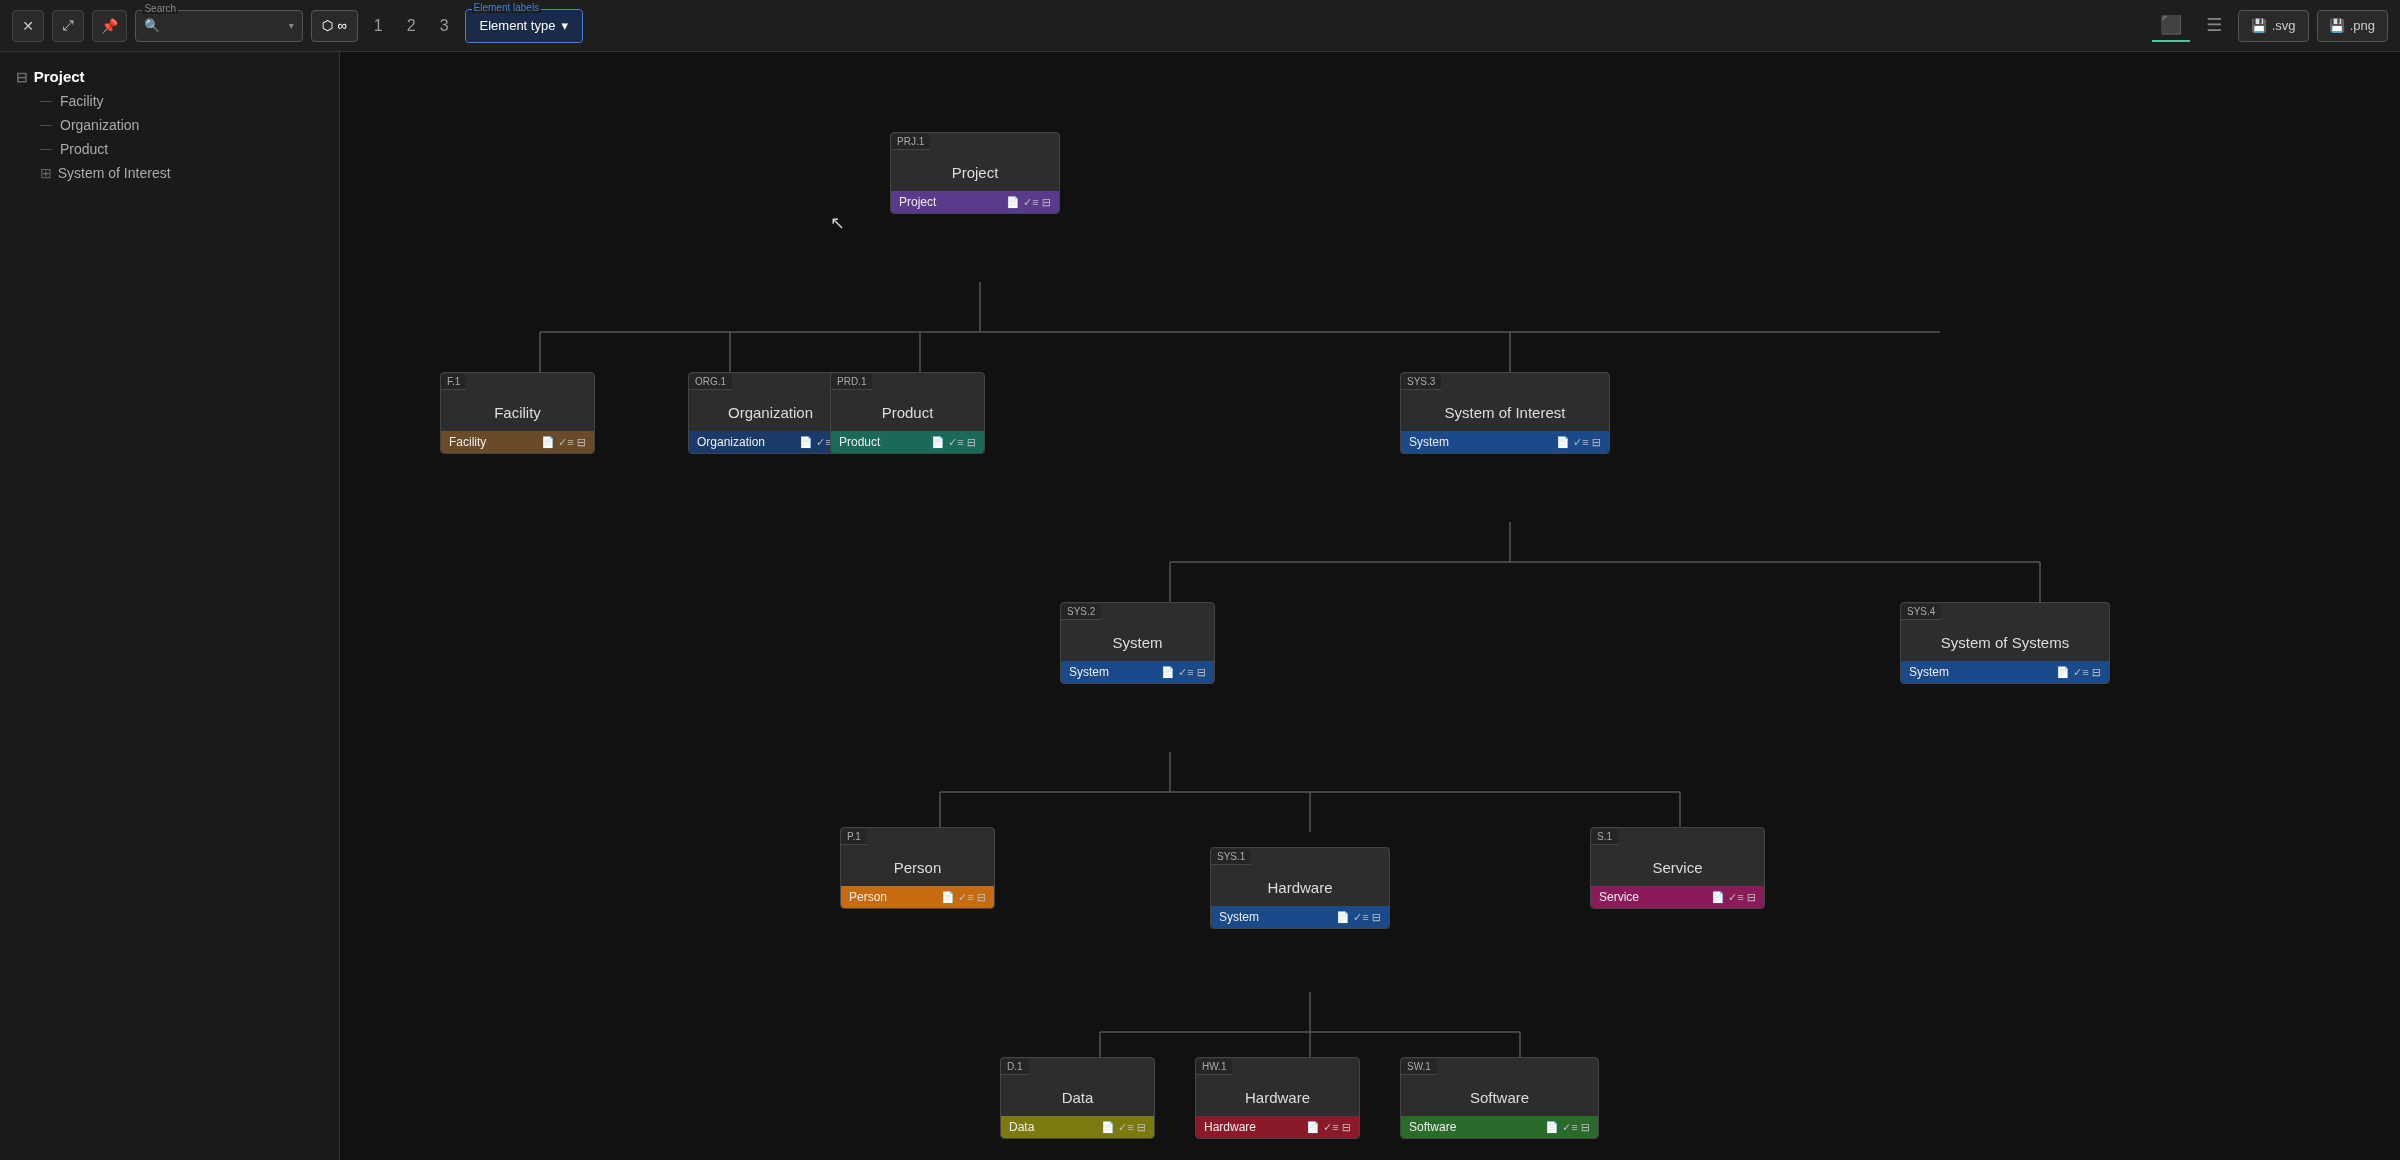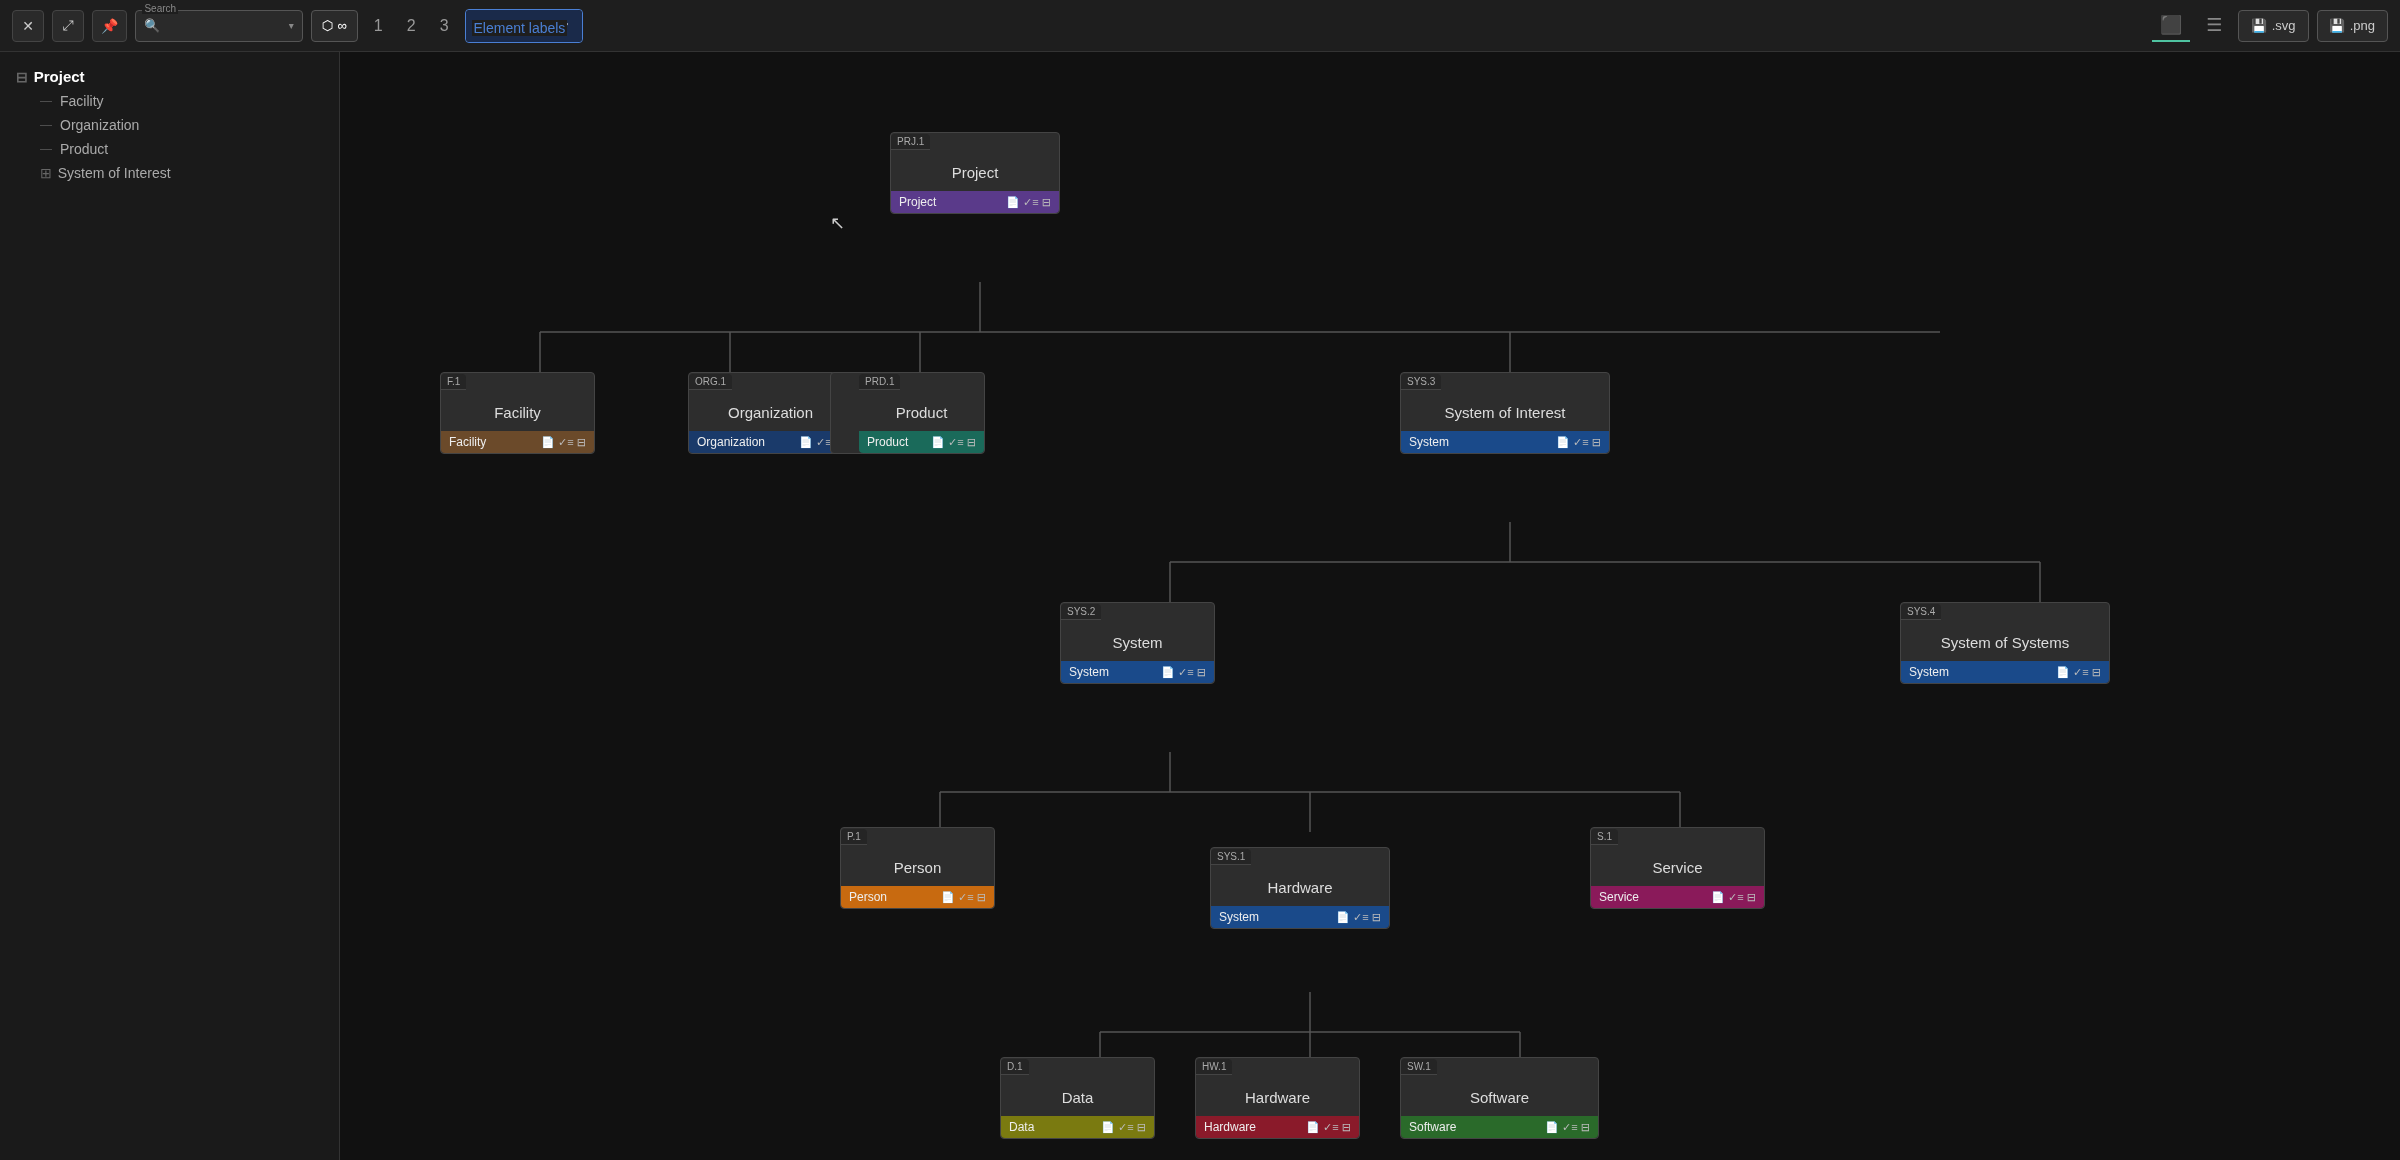"Element labels" .element-labels-group label { font-size: 14px -> 10px; margin-top: 18px -> none }
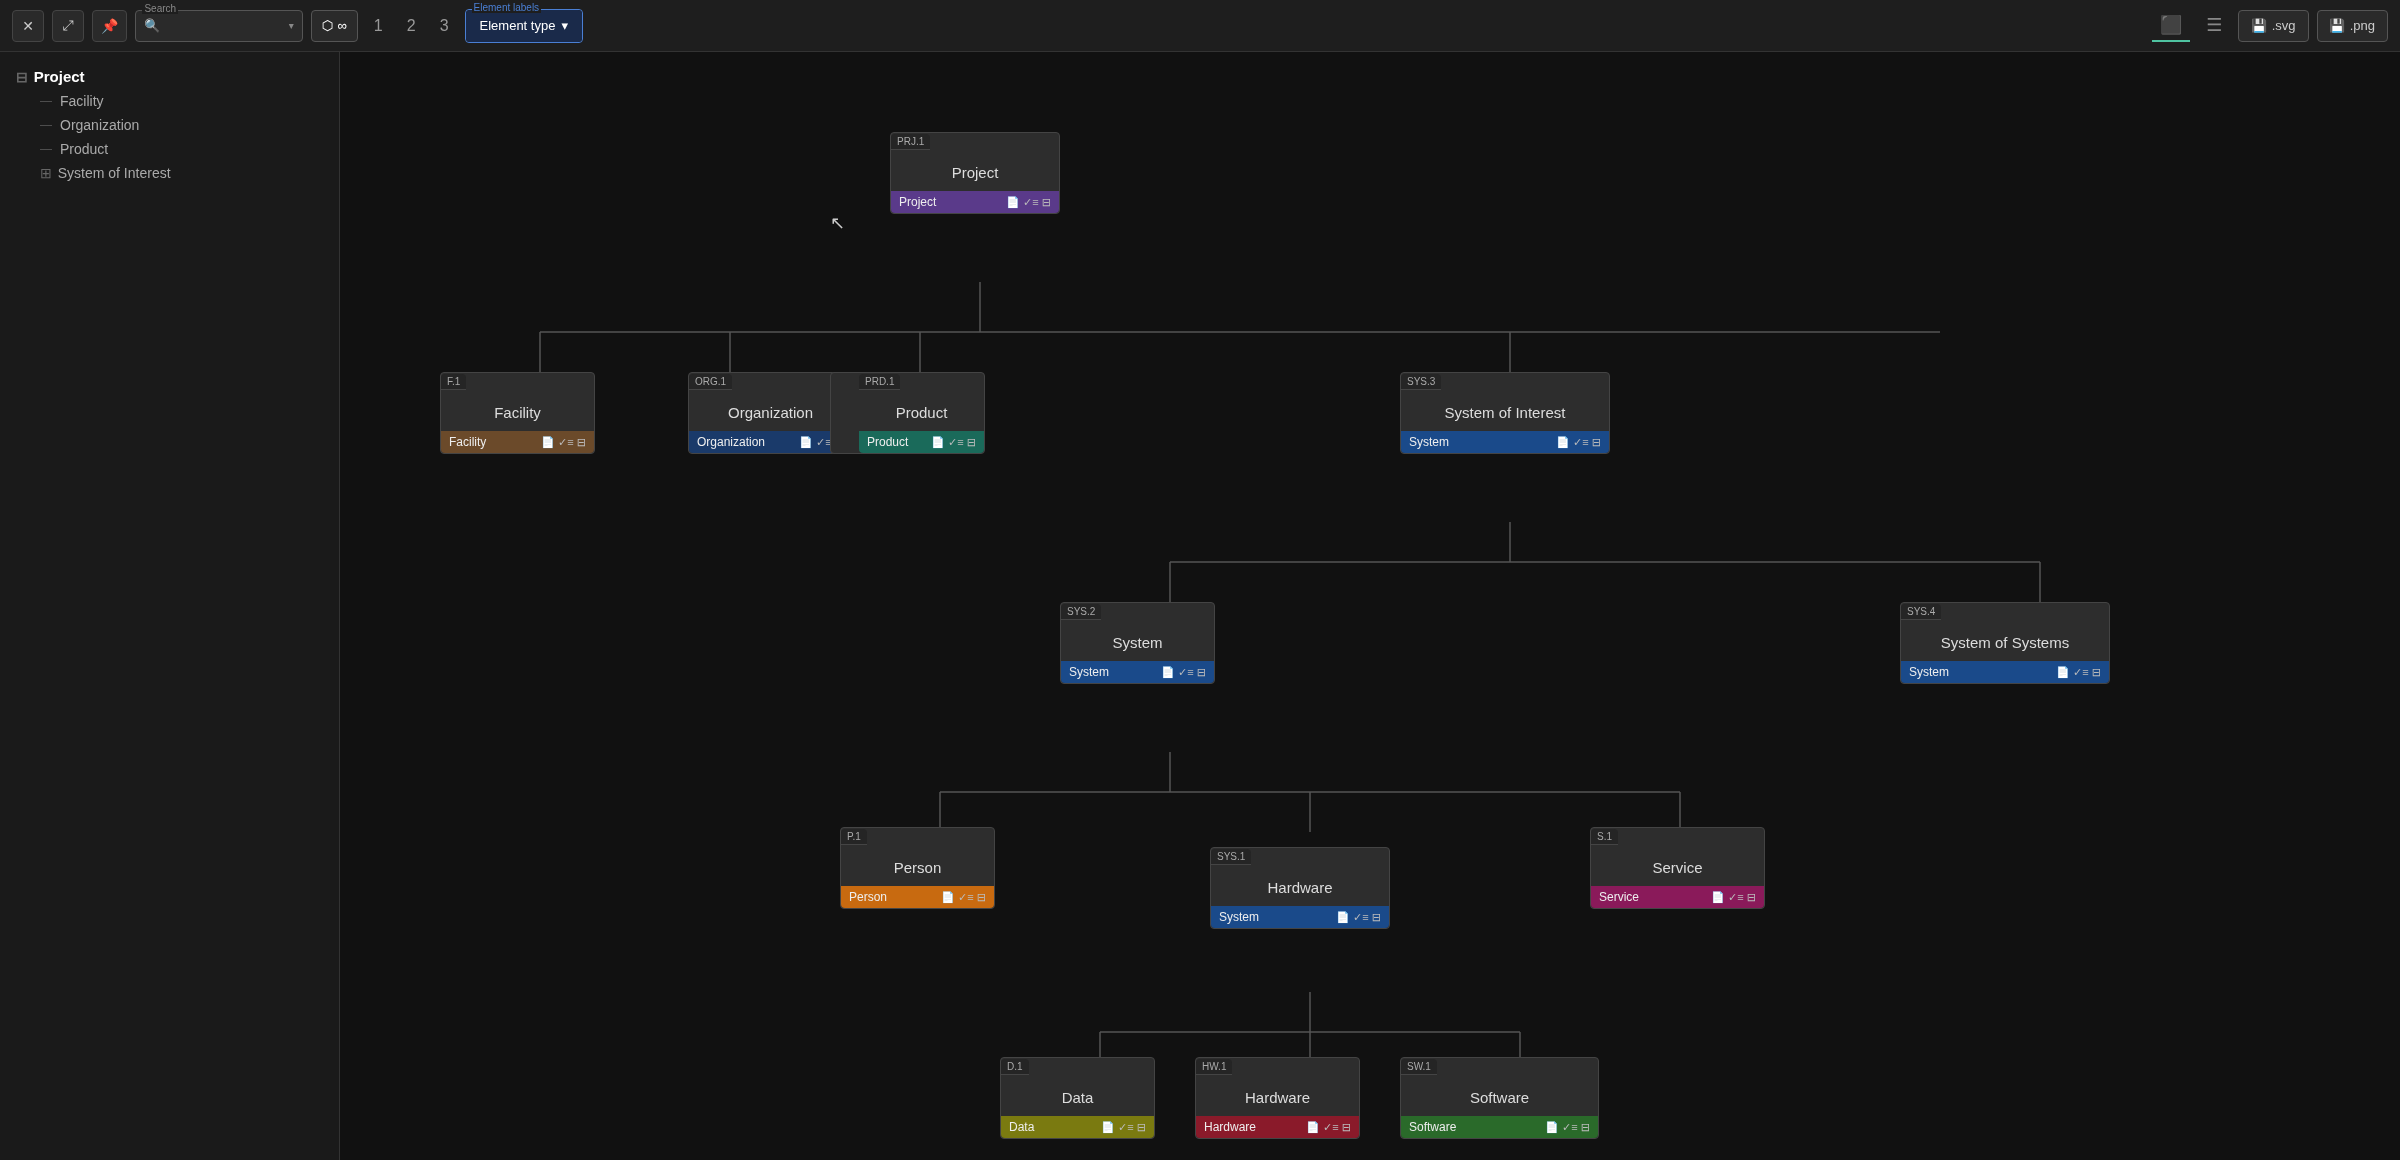"PRD.1" div.node-card { padding-left: 28px -> none }
